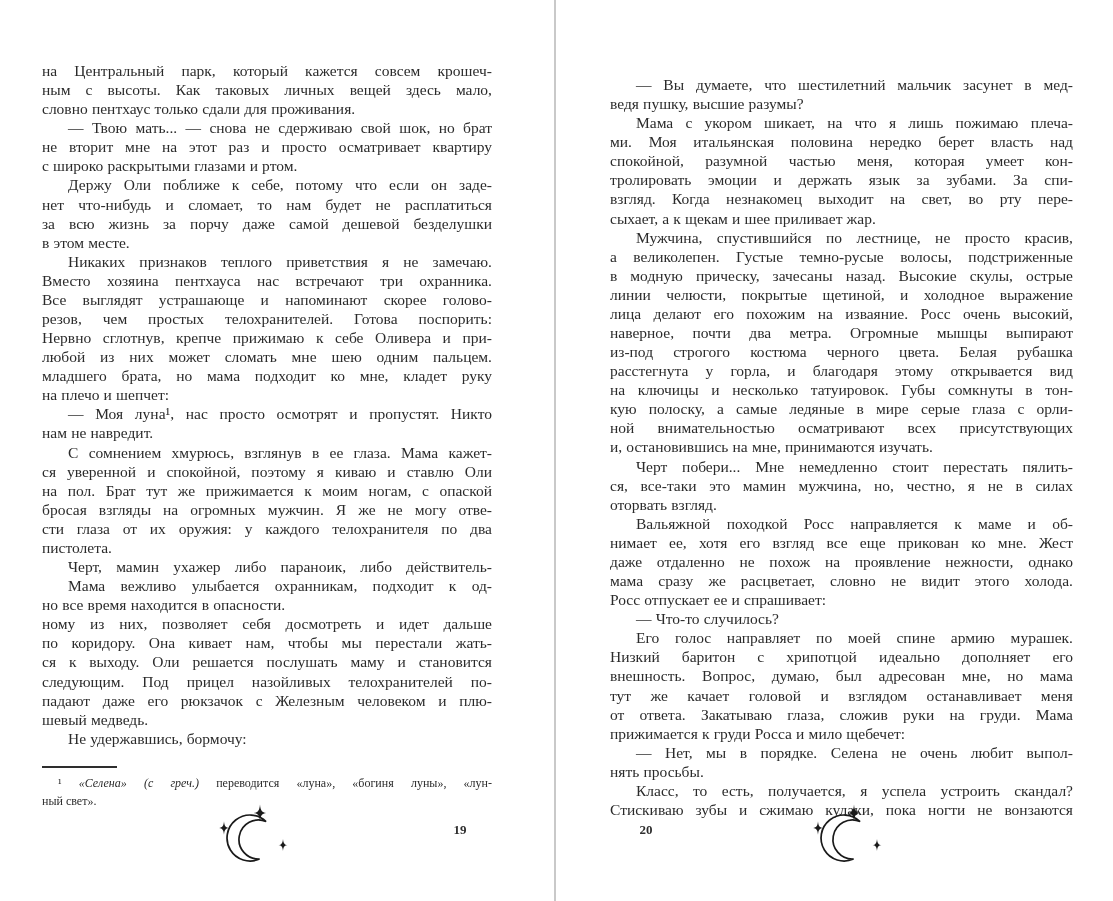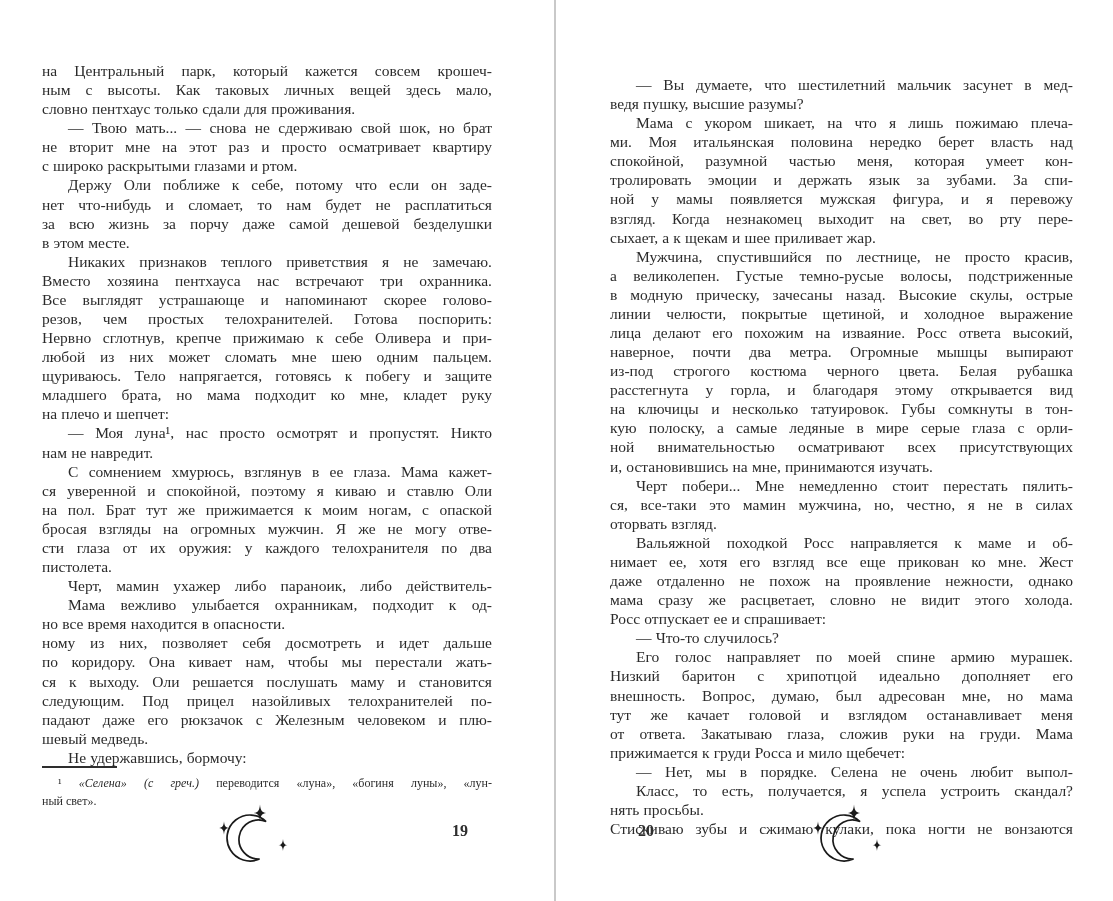"ной у мамы появляется мужская" div.line { html: <div>ной у мамы появляется мужская фигура, и я перевожу</div> -> none }
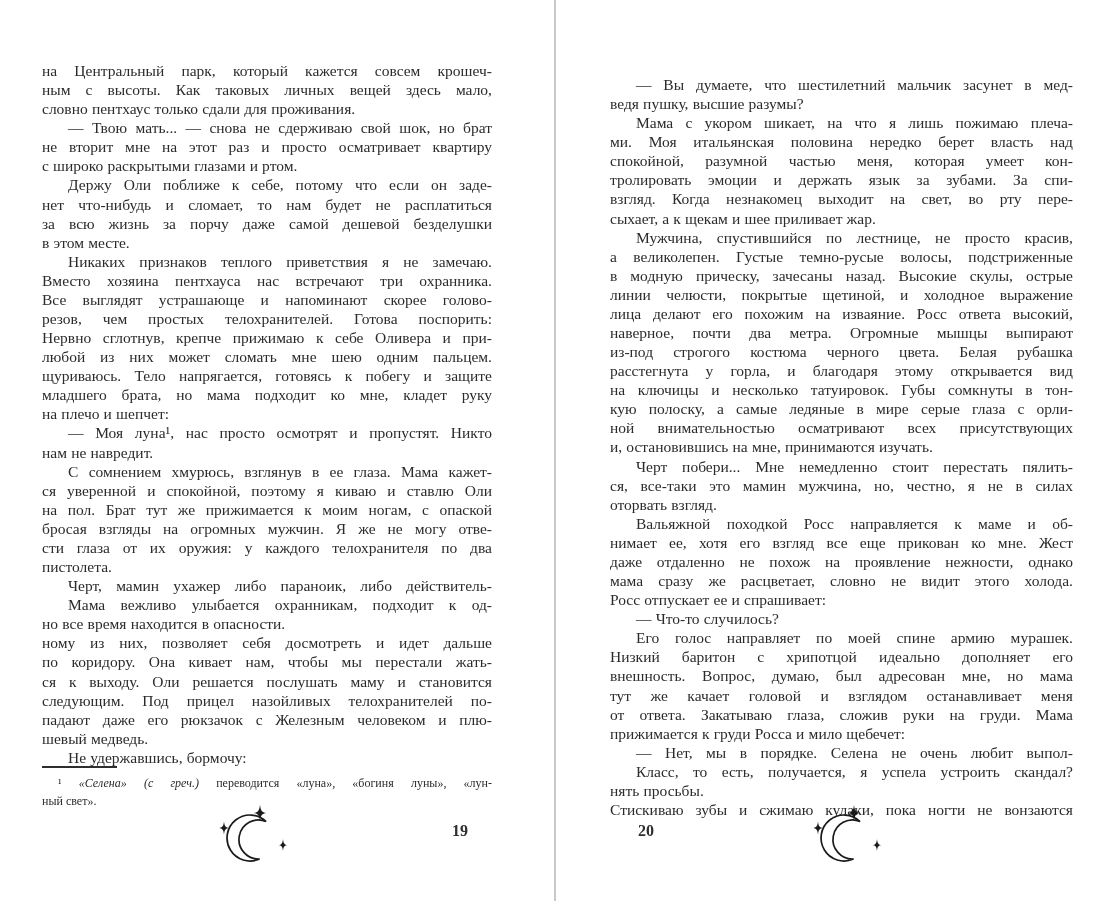"лица делают его похожим на" div.line { text: ответа -> очень }
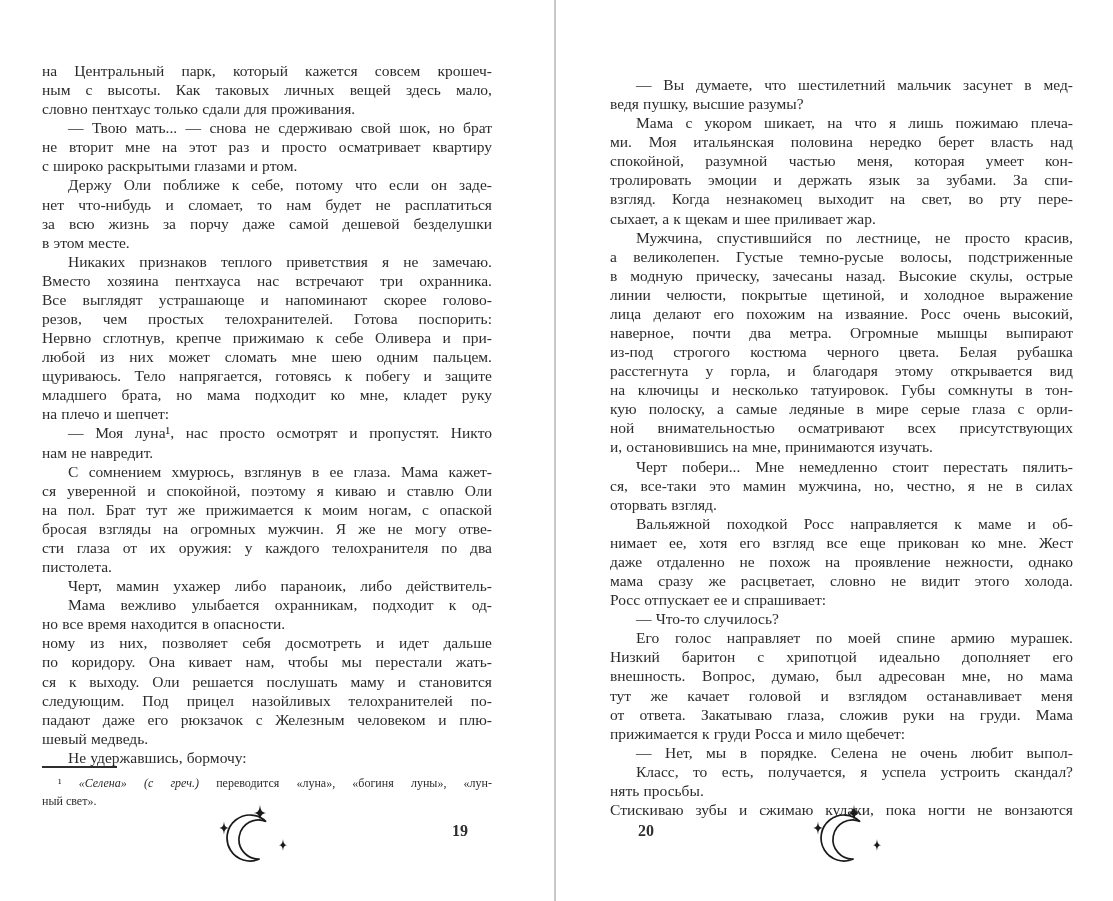"щуриваюсь. Тело напрягается, готовясь к" div.line { html: <div>щуриваюсь. Тело напрягается, готовясь к побегу и защите</div> -> none }
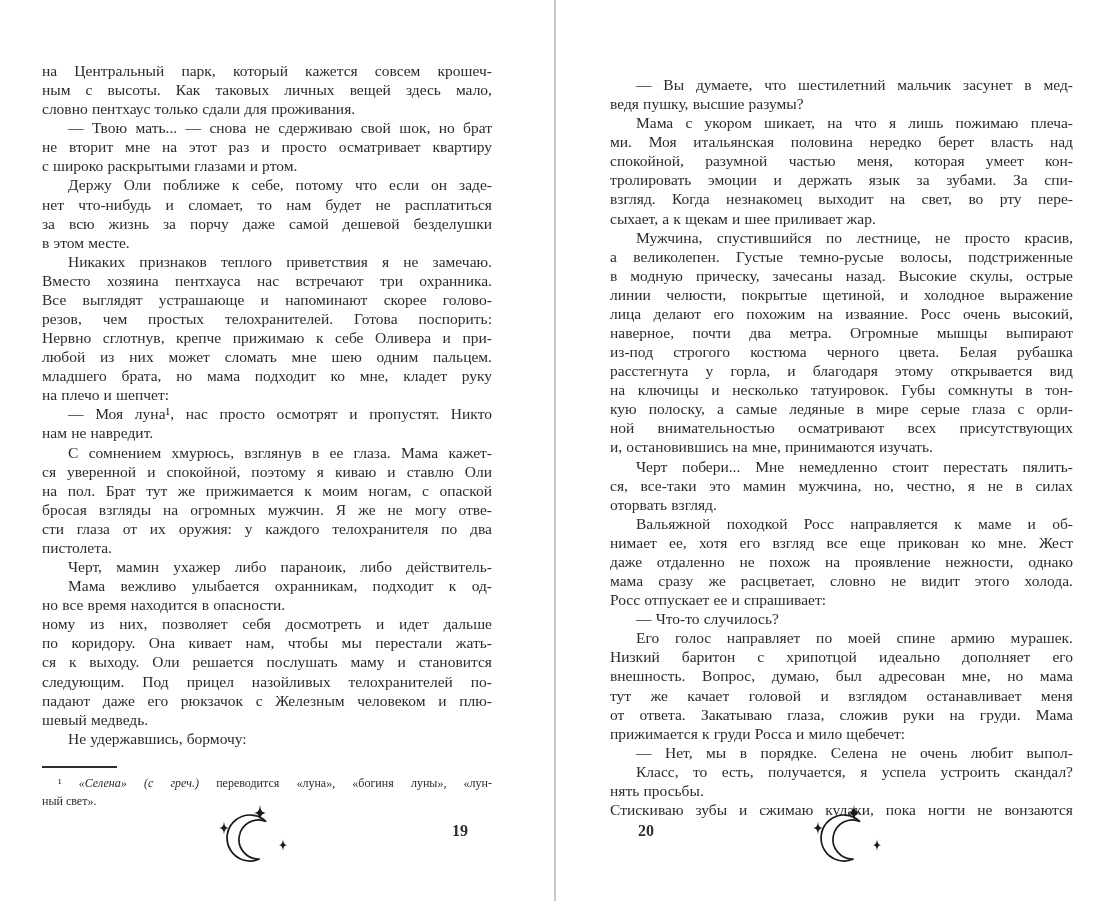"Класс, то есть, получается, я" div.line { order: before "нять просьбы." -> after "нять просьбы." }
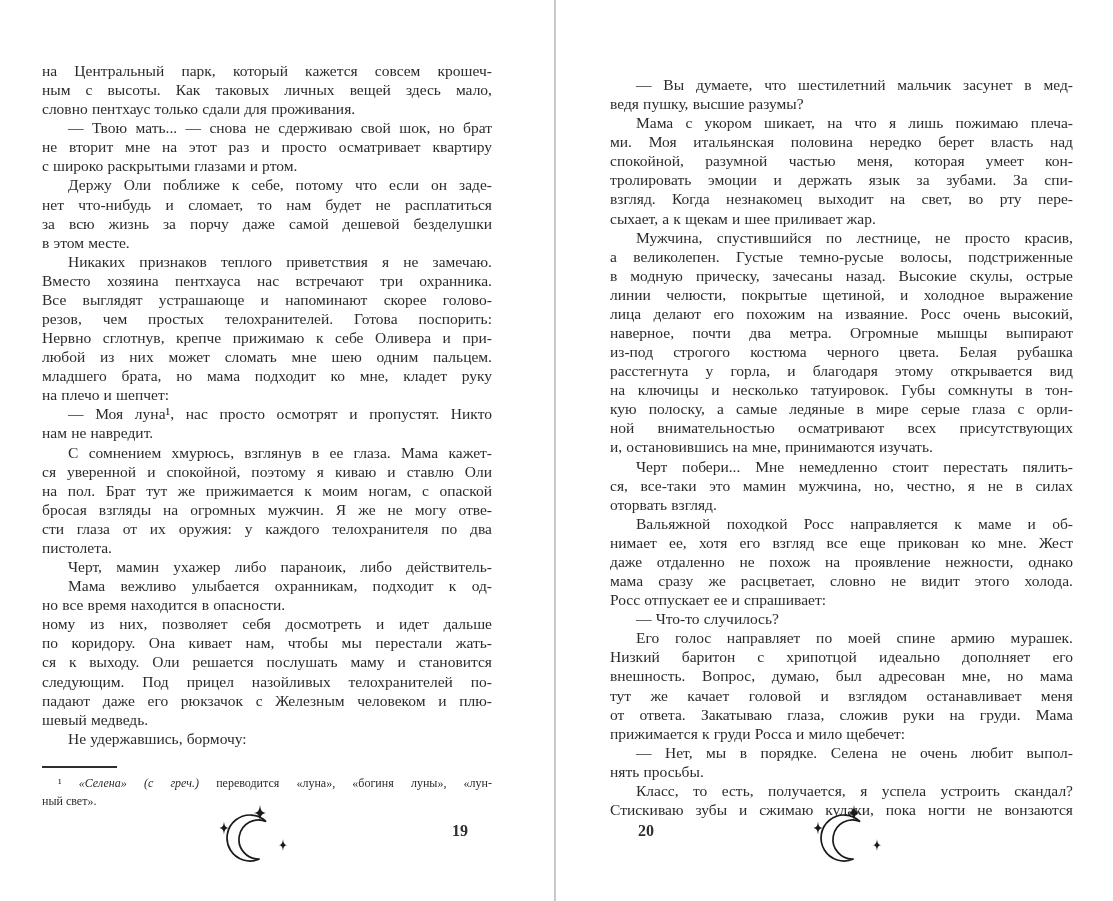"19" .page-num { font-size: 16px -> 13px }
